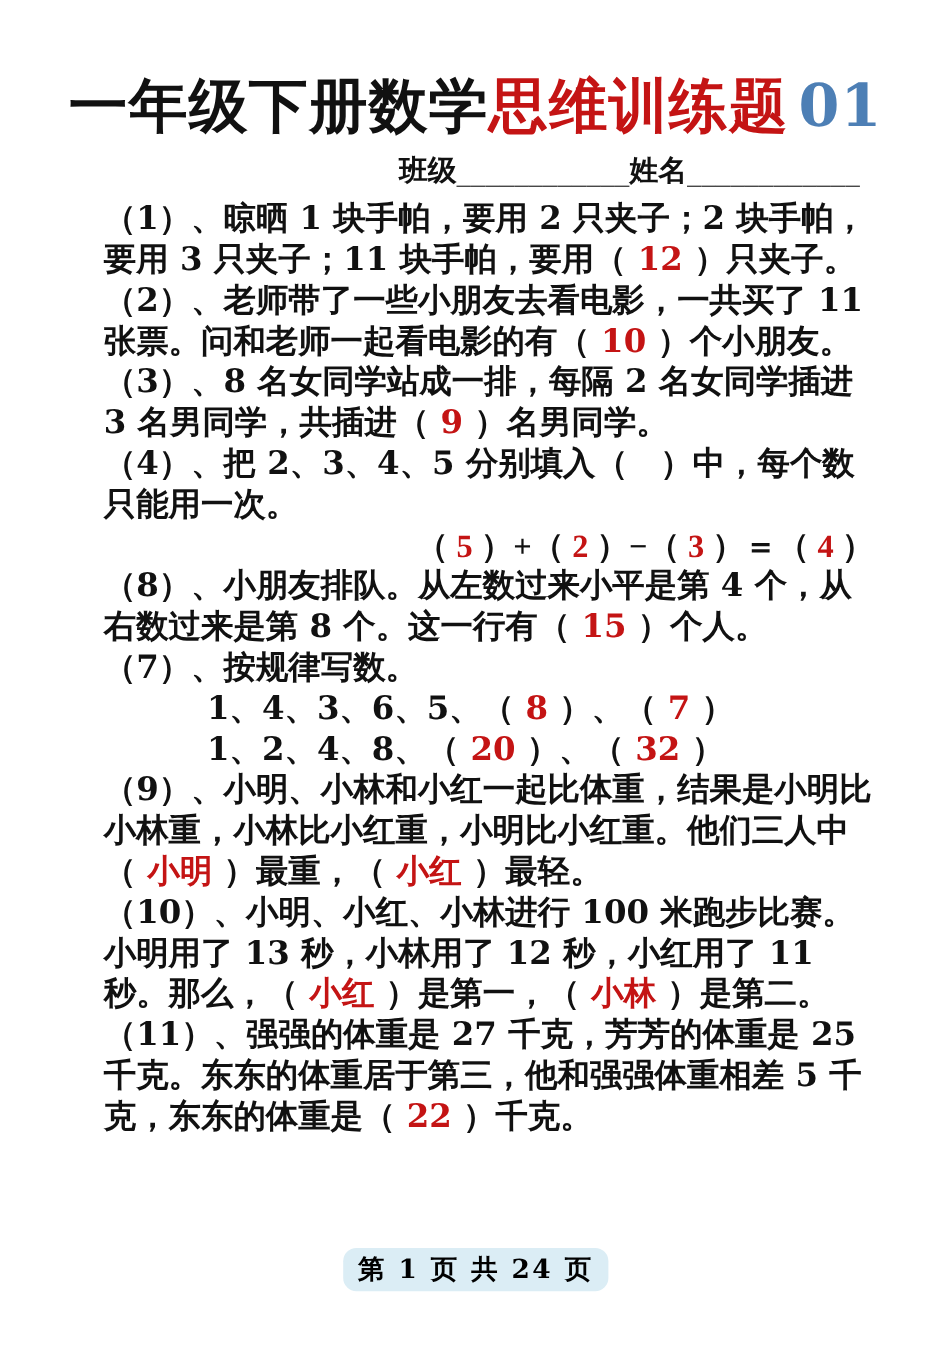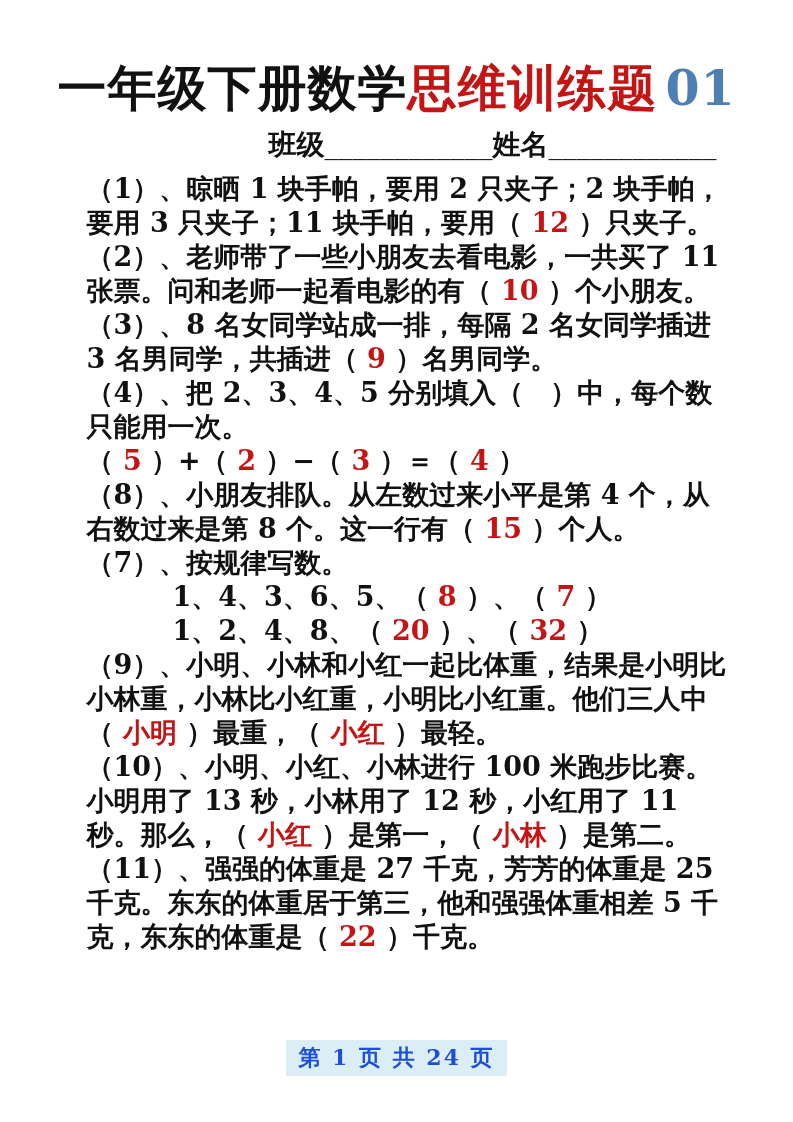"班级____________姓名____________" .id-line { font-size: 28px -> 24px }
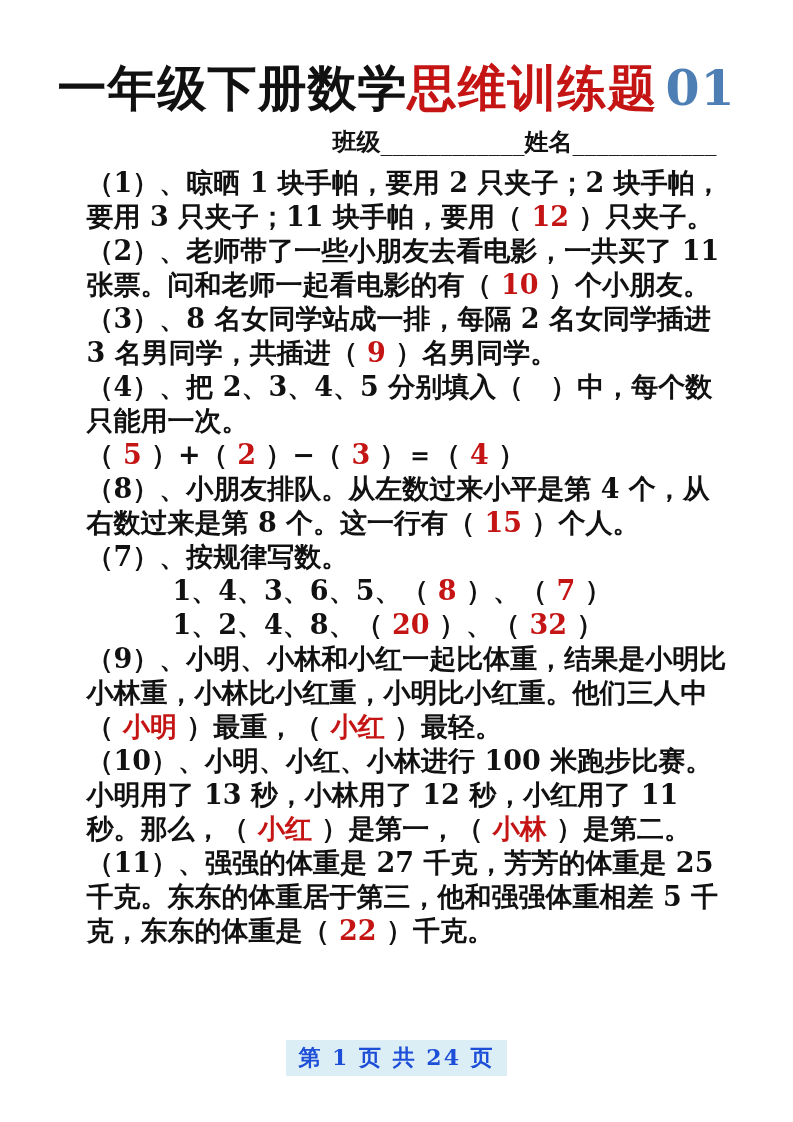"（ 5 ）+（ 2 ）−（" p.q.centered { font-family: none -> Liberation Serif, serif; text-align: left -> right }
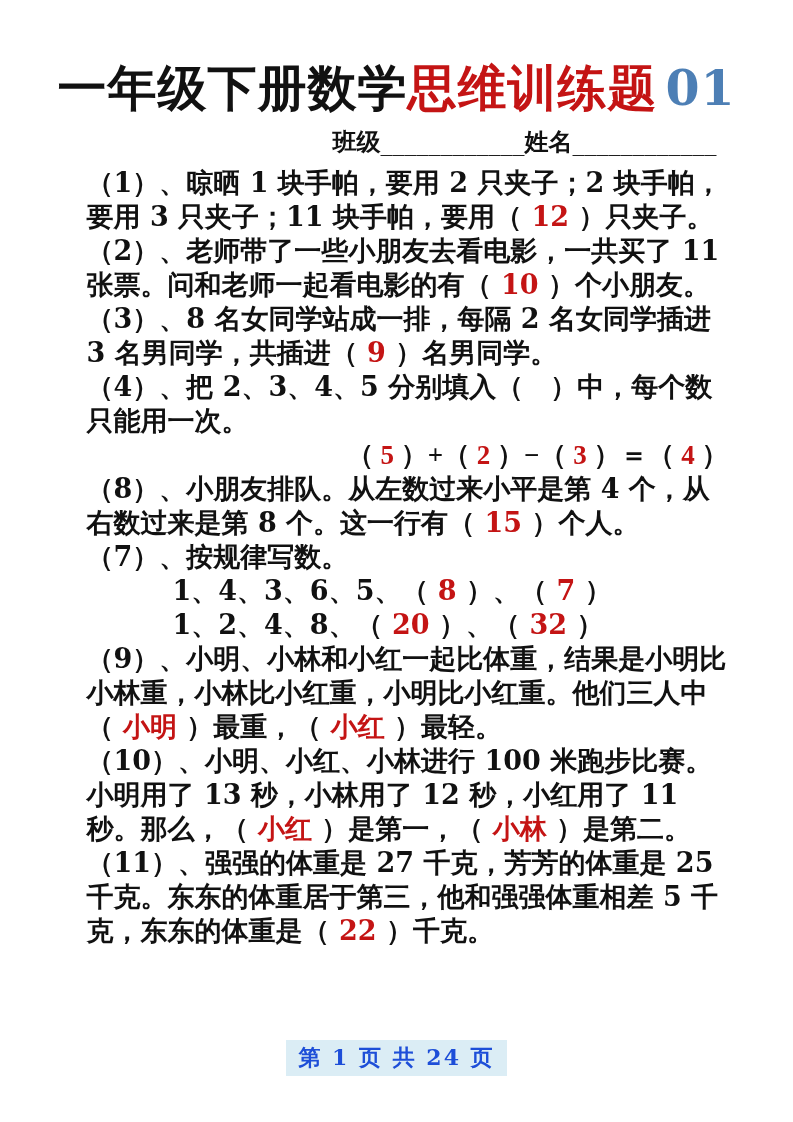"第 1 页 共 24" .footer-badge { border-radius: none -> 11px; color: #1d4ed8 -> #000000 }
